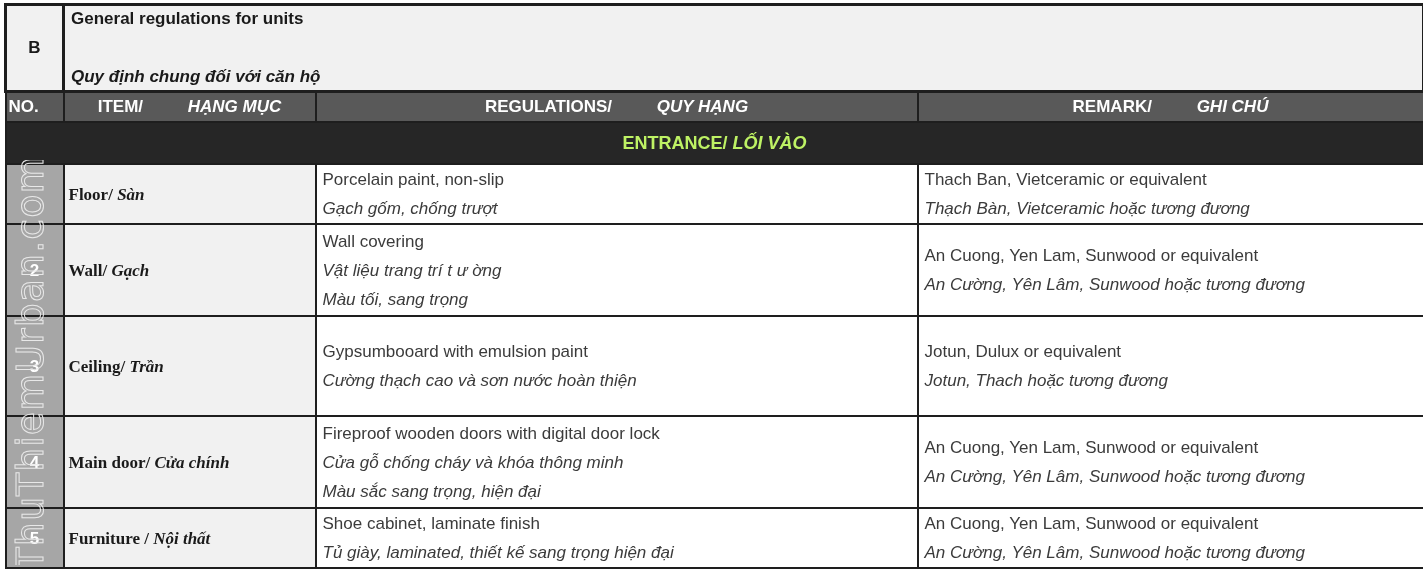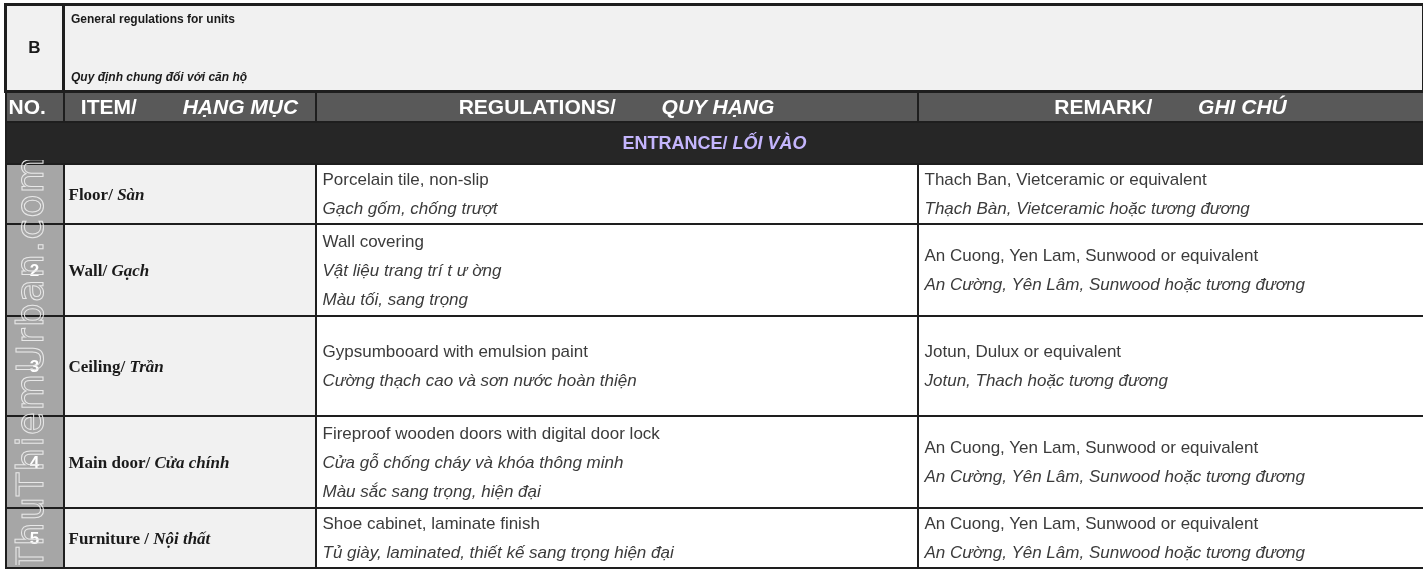"General regulations for units" .sec-title { font-size: 12px -> 17px }
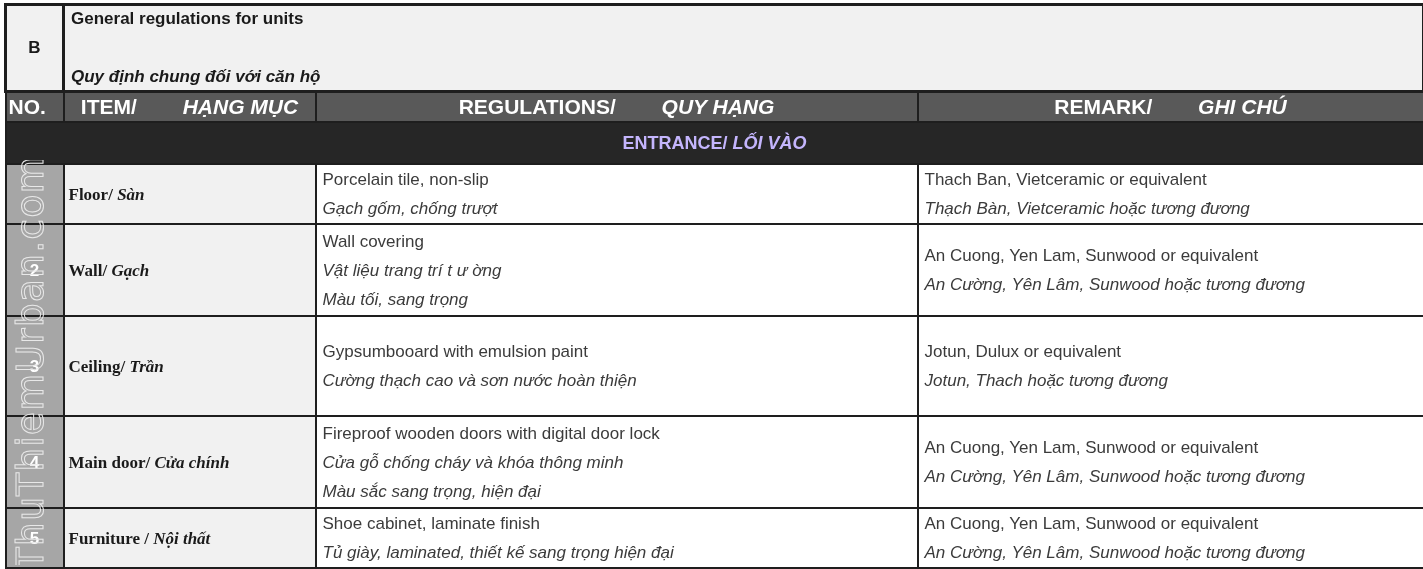"NO." .hdr-row th { font-size: 21px -> 17px }
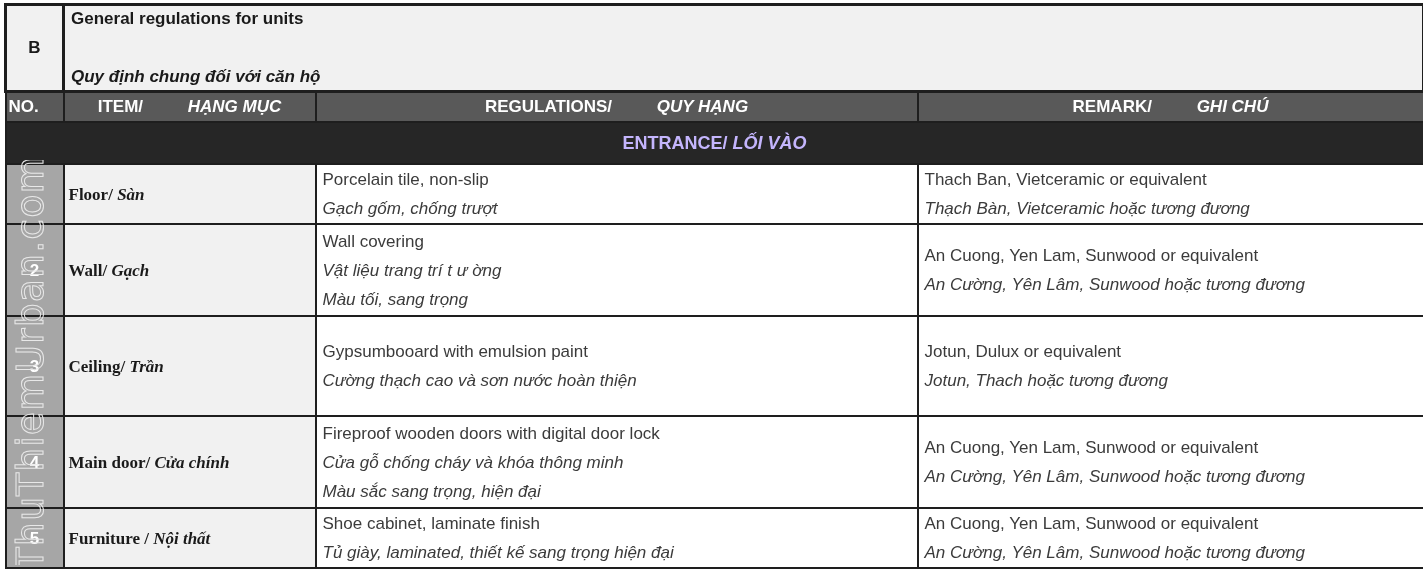"ENTRANCE/ LỐI VÀO" .grp-row td { color: #c4b5fd -> #bef264 }
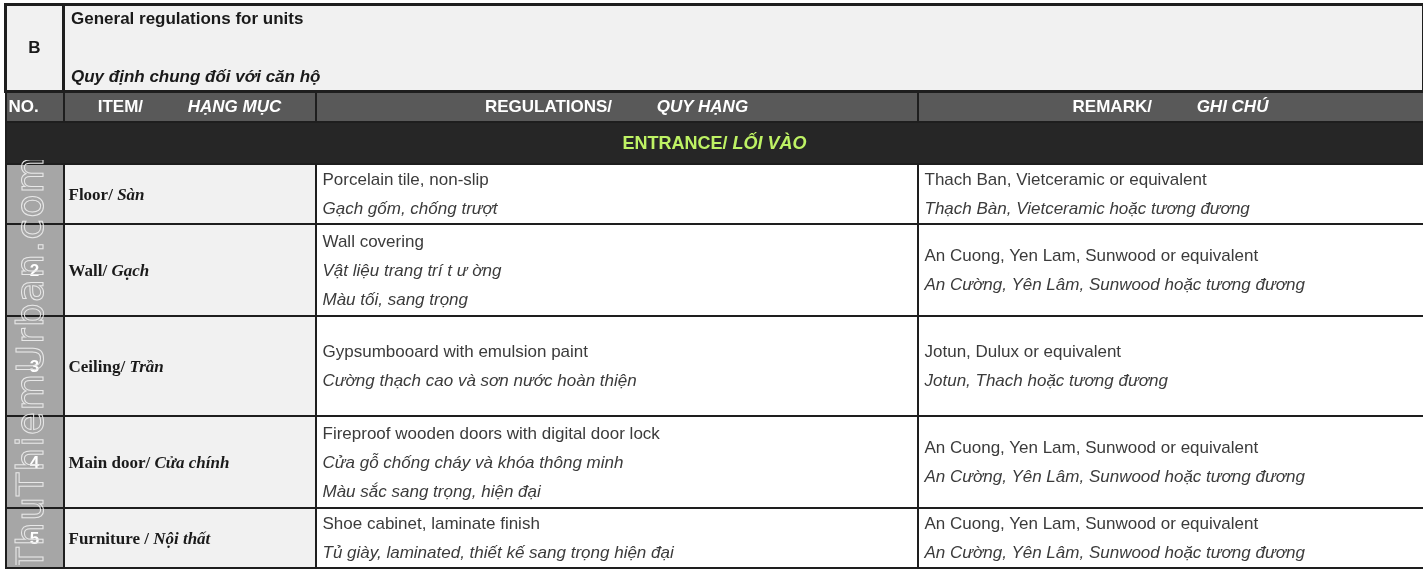"Porcelain tile, non-slip" span { text: tile -> paint }
